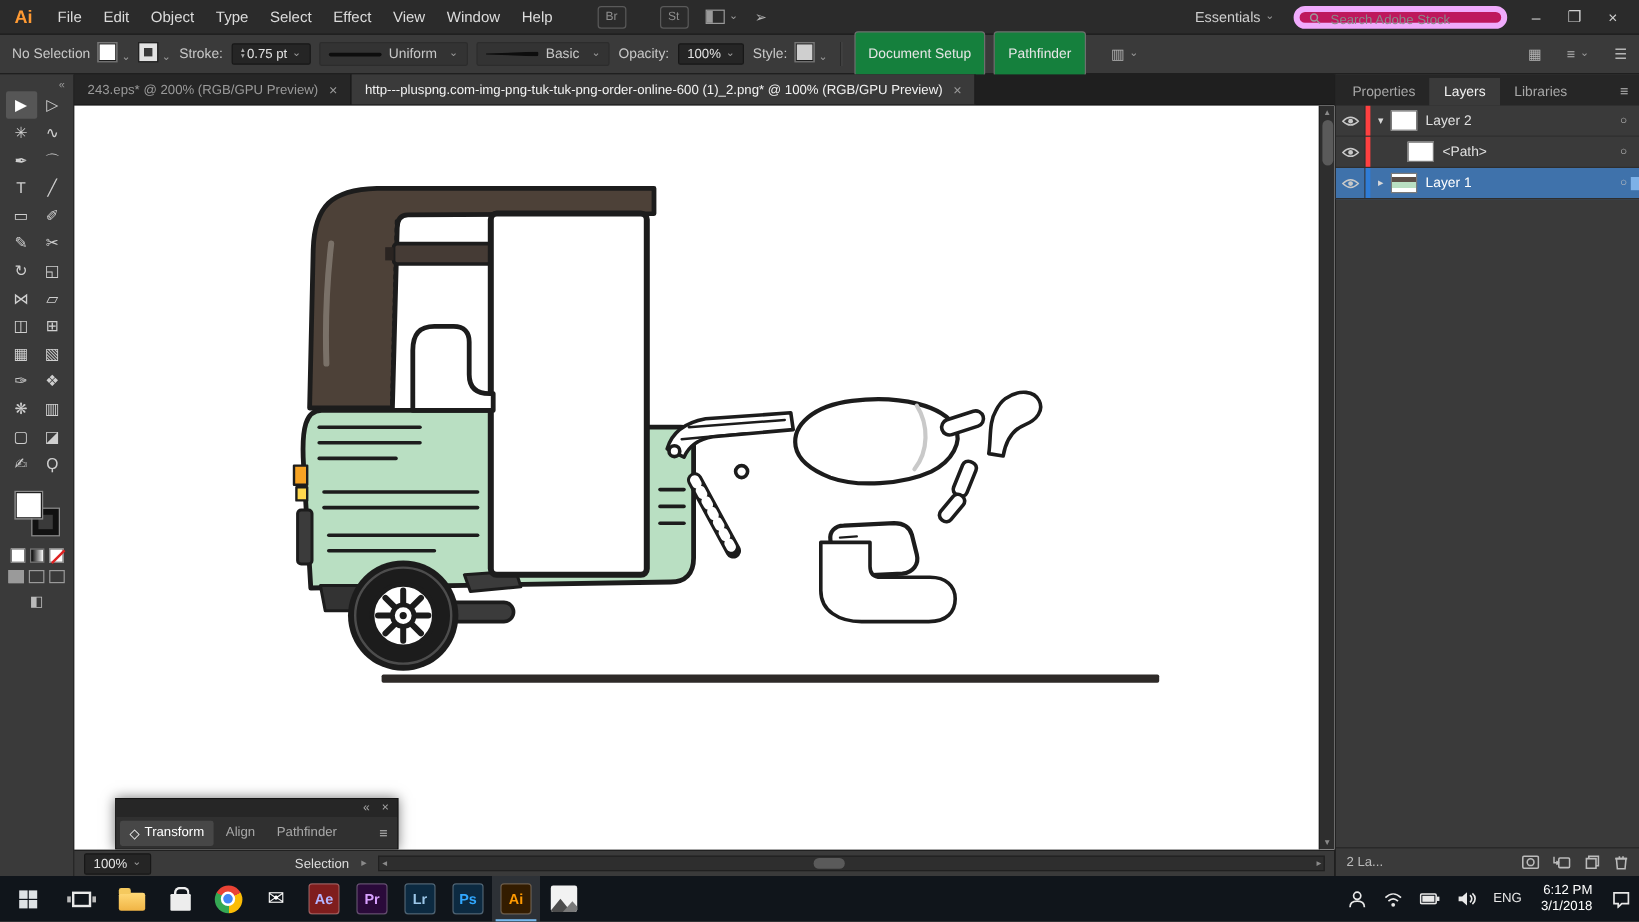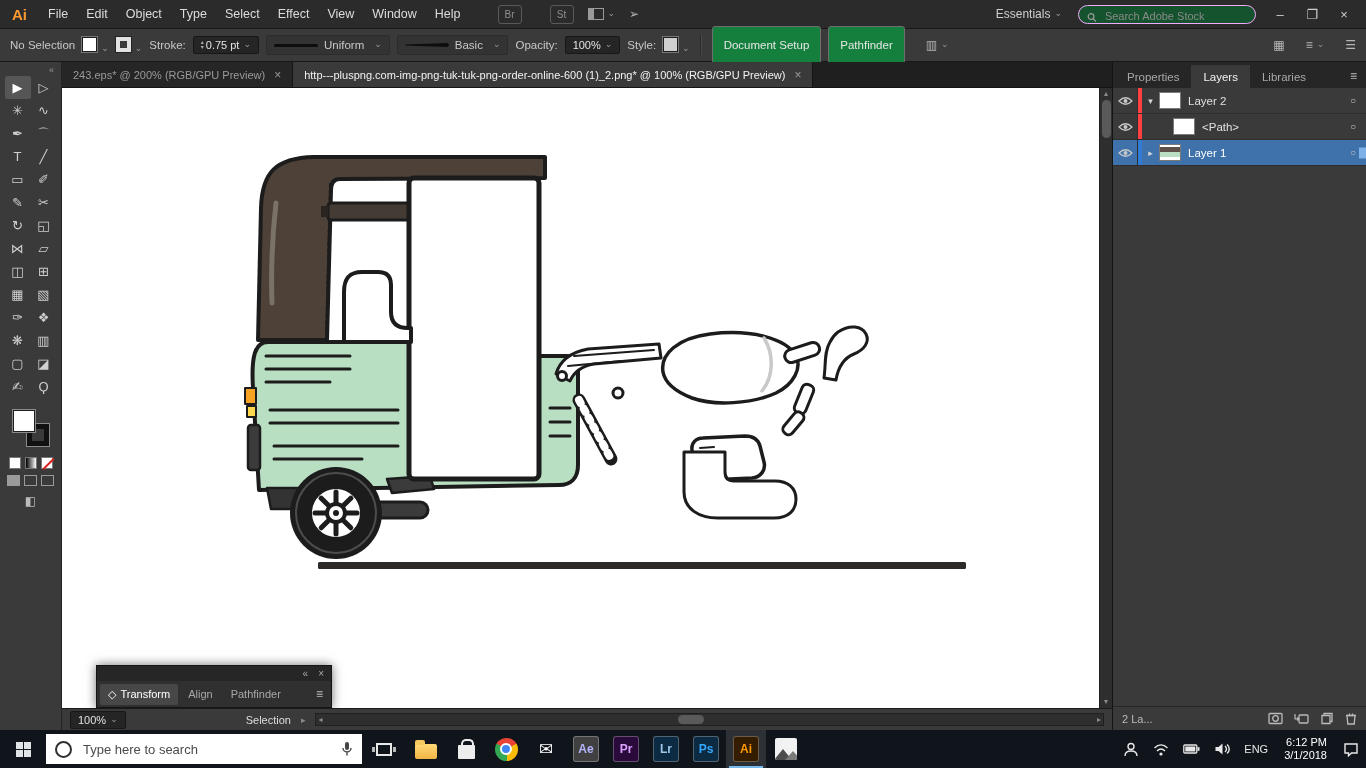"Search Adobe Stock" .stock-search { align-items: flex-end -> flex-start; background: #14532d -> #be185d; border: 1px solid #f0abfc -> 5px solid #f0abfc }
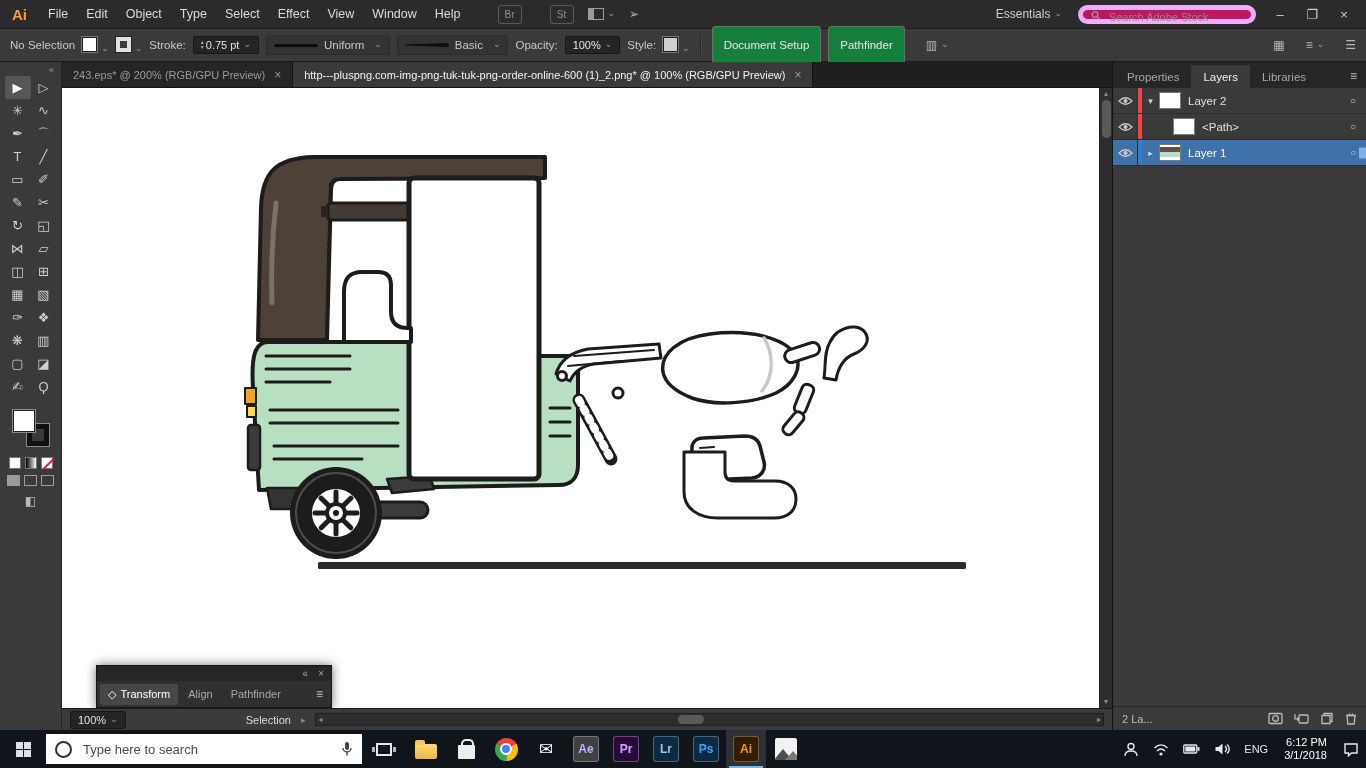"Type here to search" div.tb-search { html: <div> <span></span> <input> <svg> <rect></rect> <path></path> <line></line> </svg> </div> -> none }
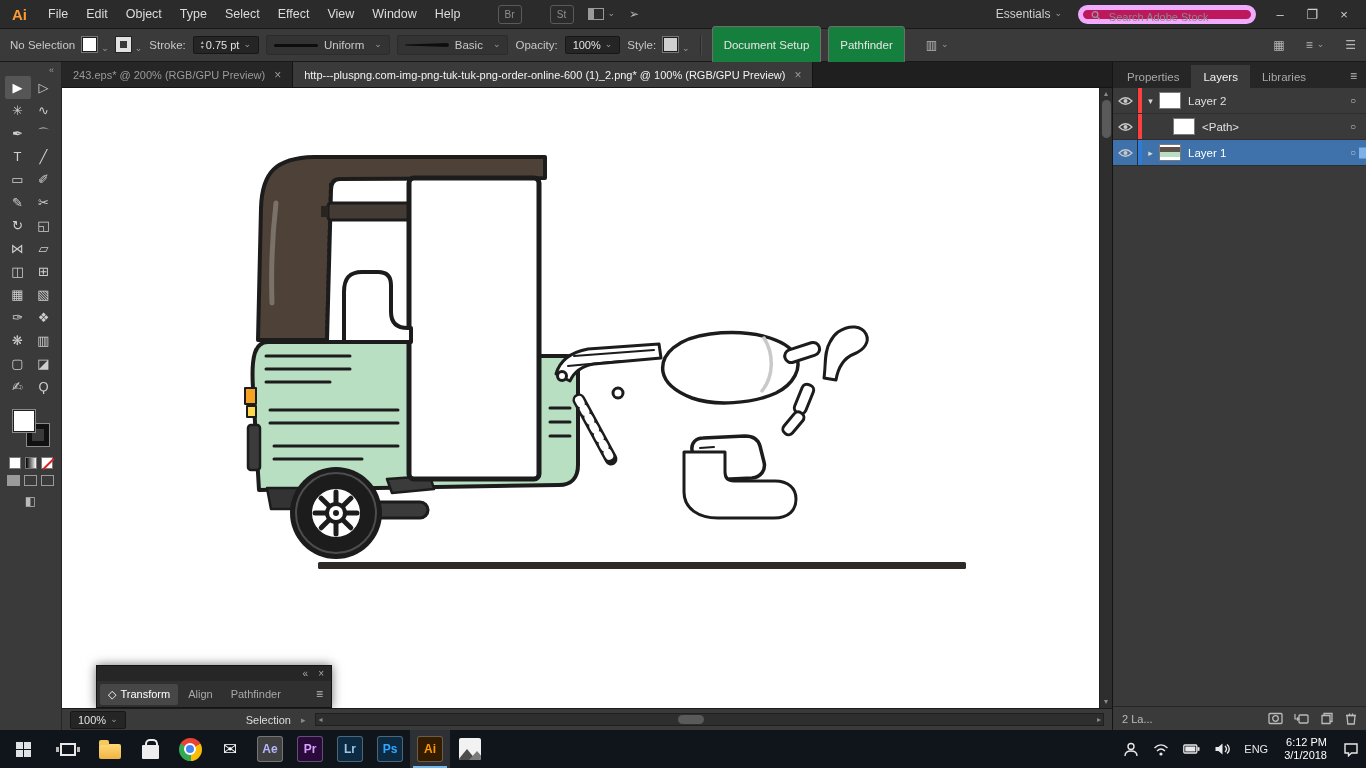"Ae" span.adobe-tile { background: #404040 -> #7f1d1d }
